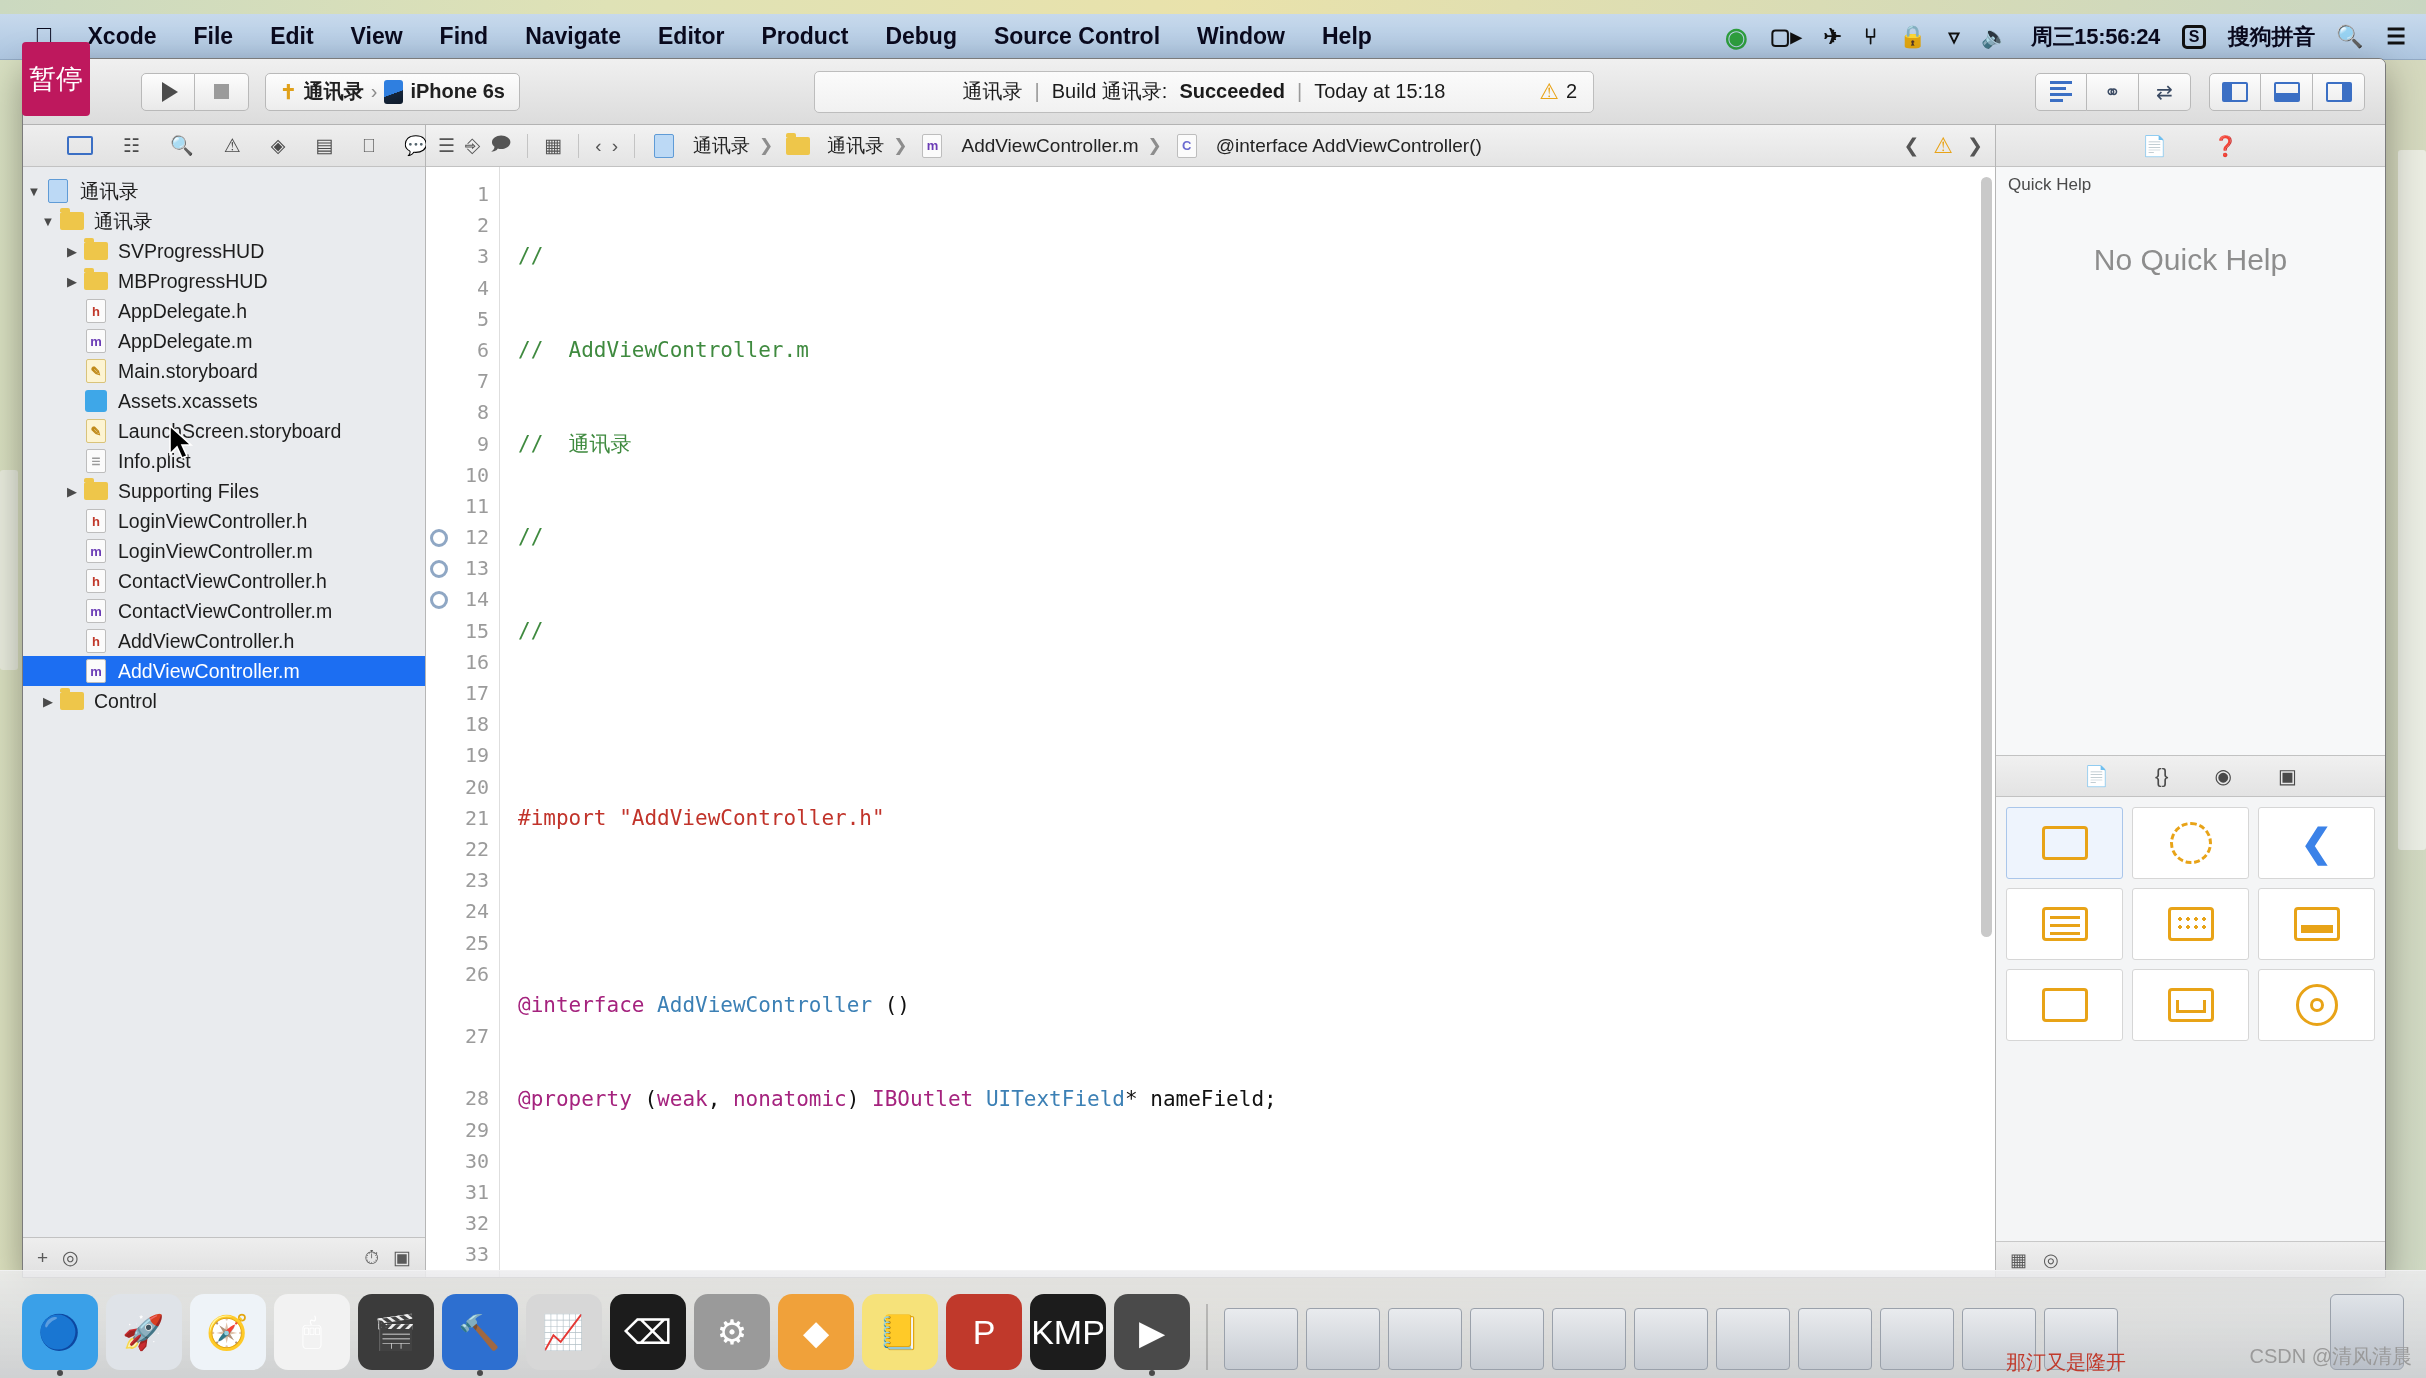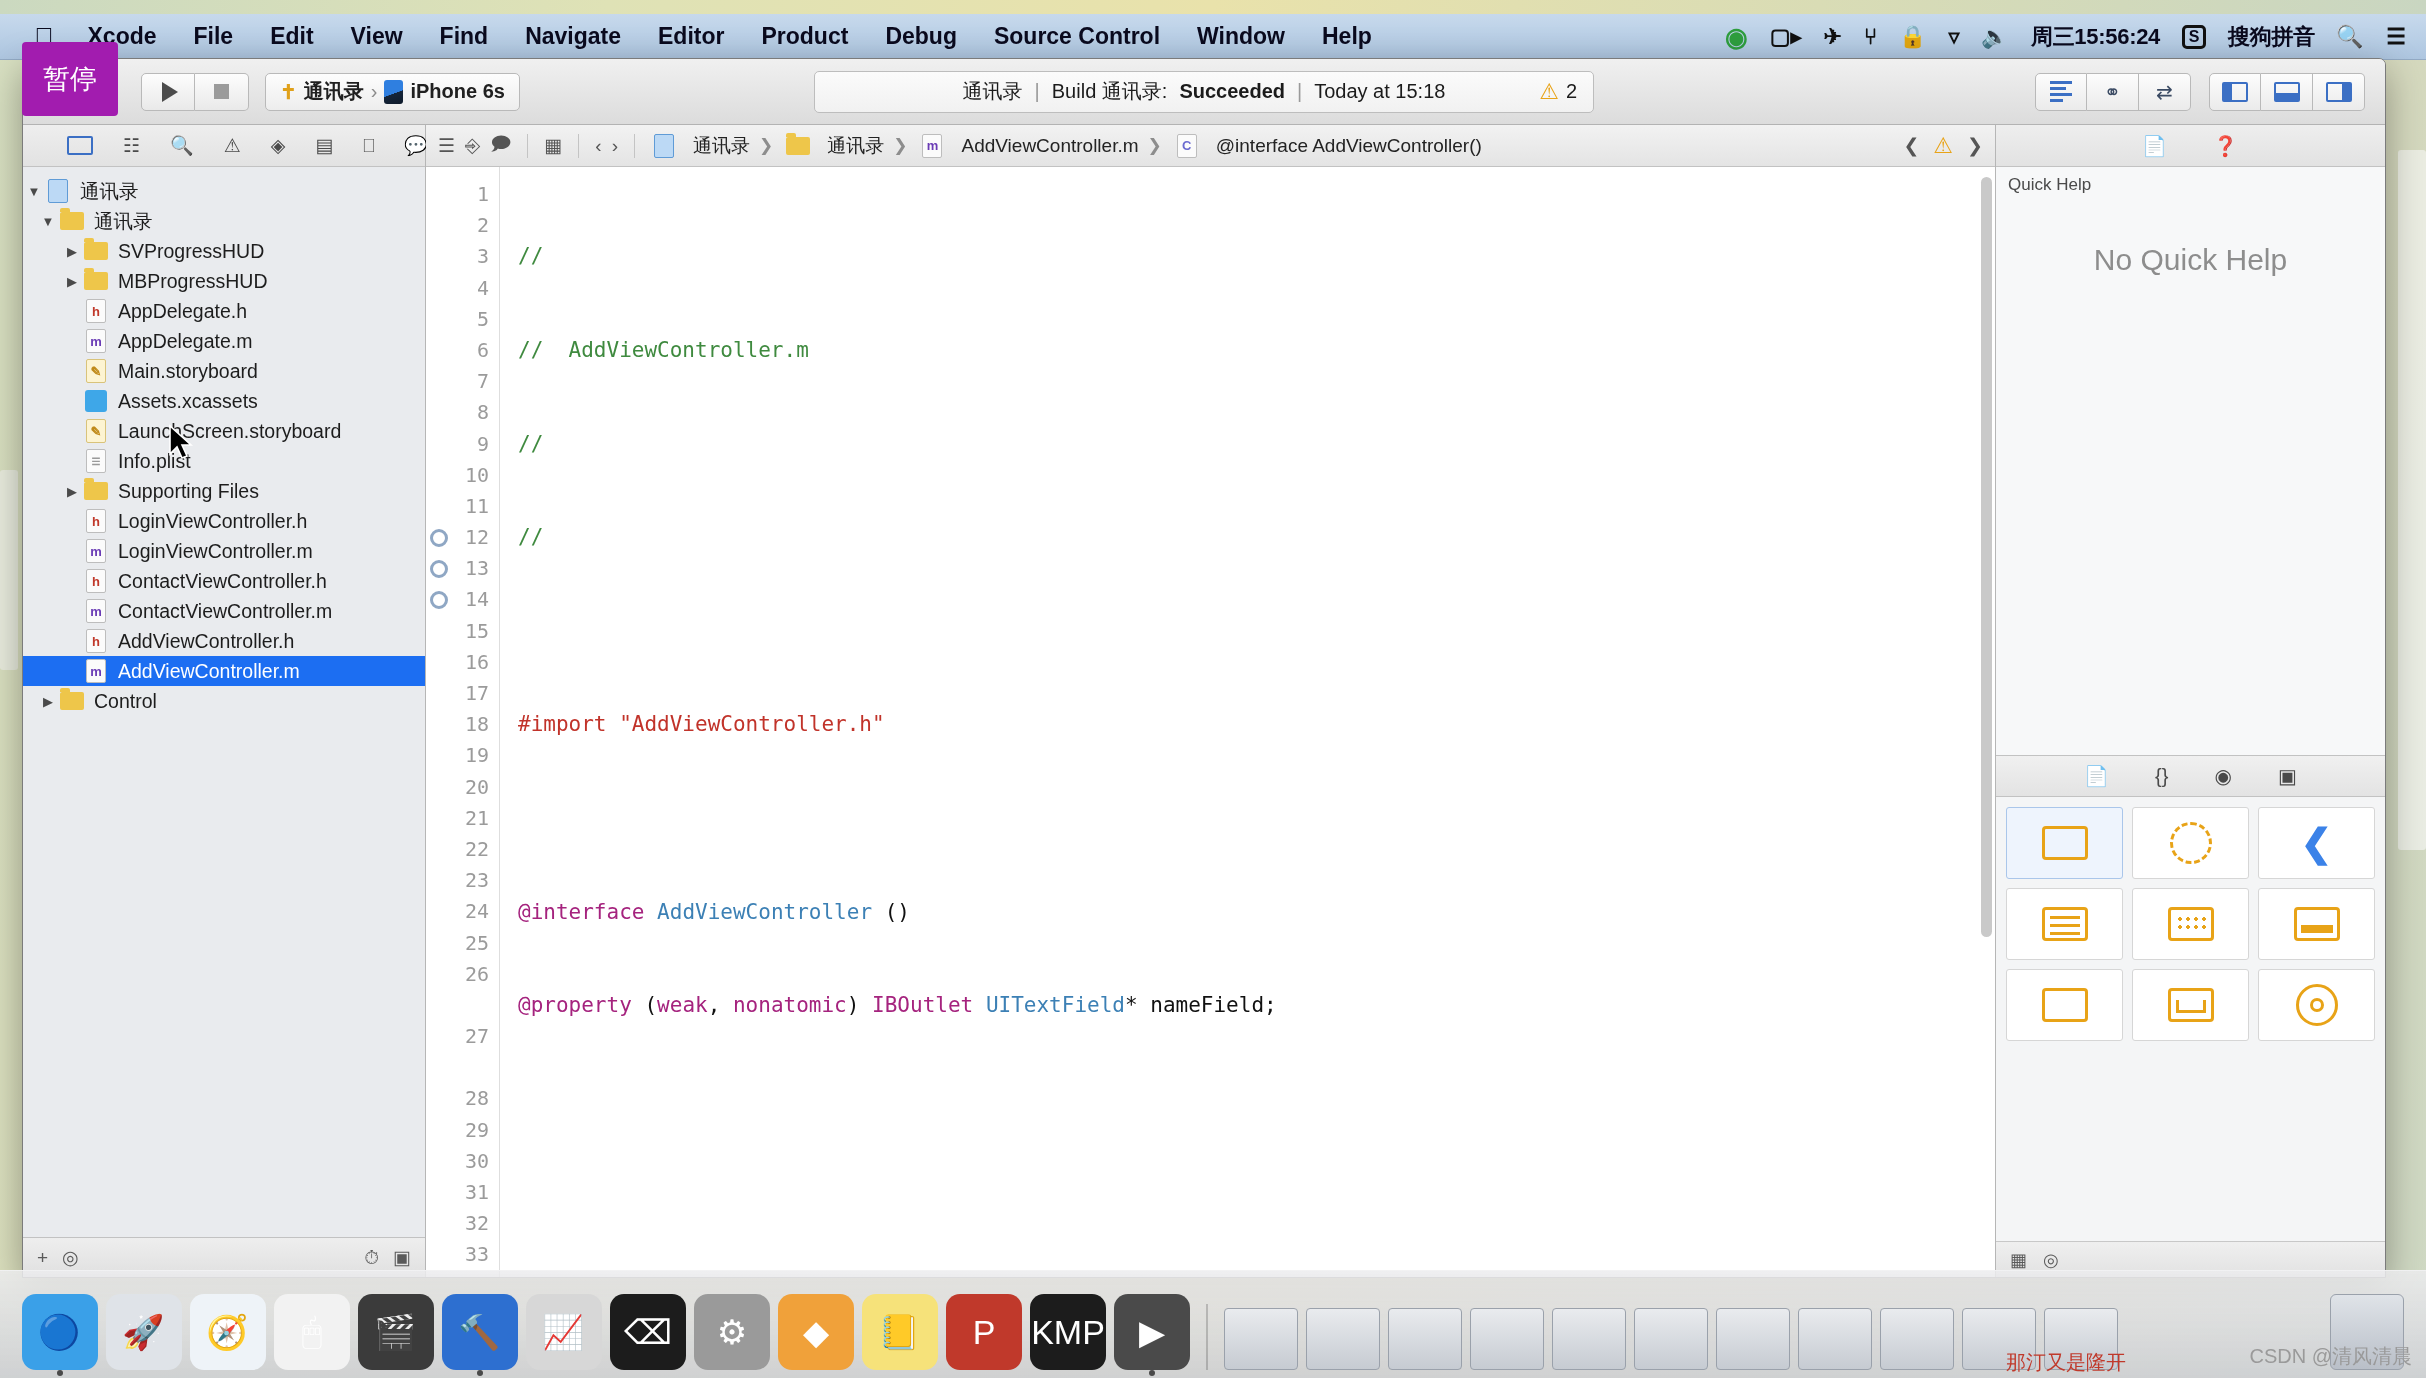"暂停" .pause-tip { background: #a21caf -> #be185d; width: 96px -> 68px }
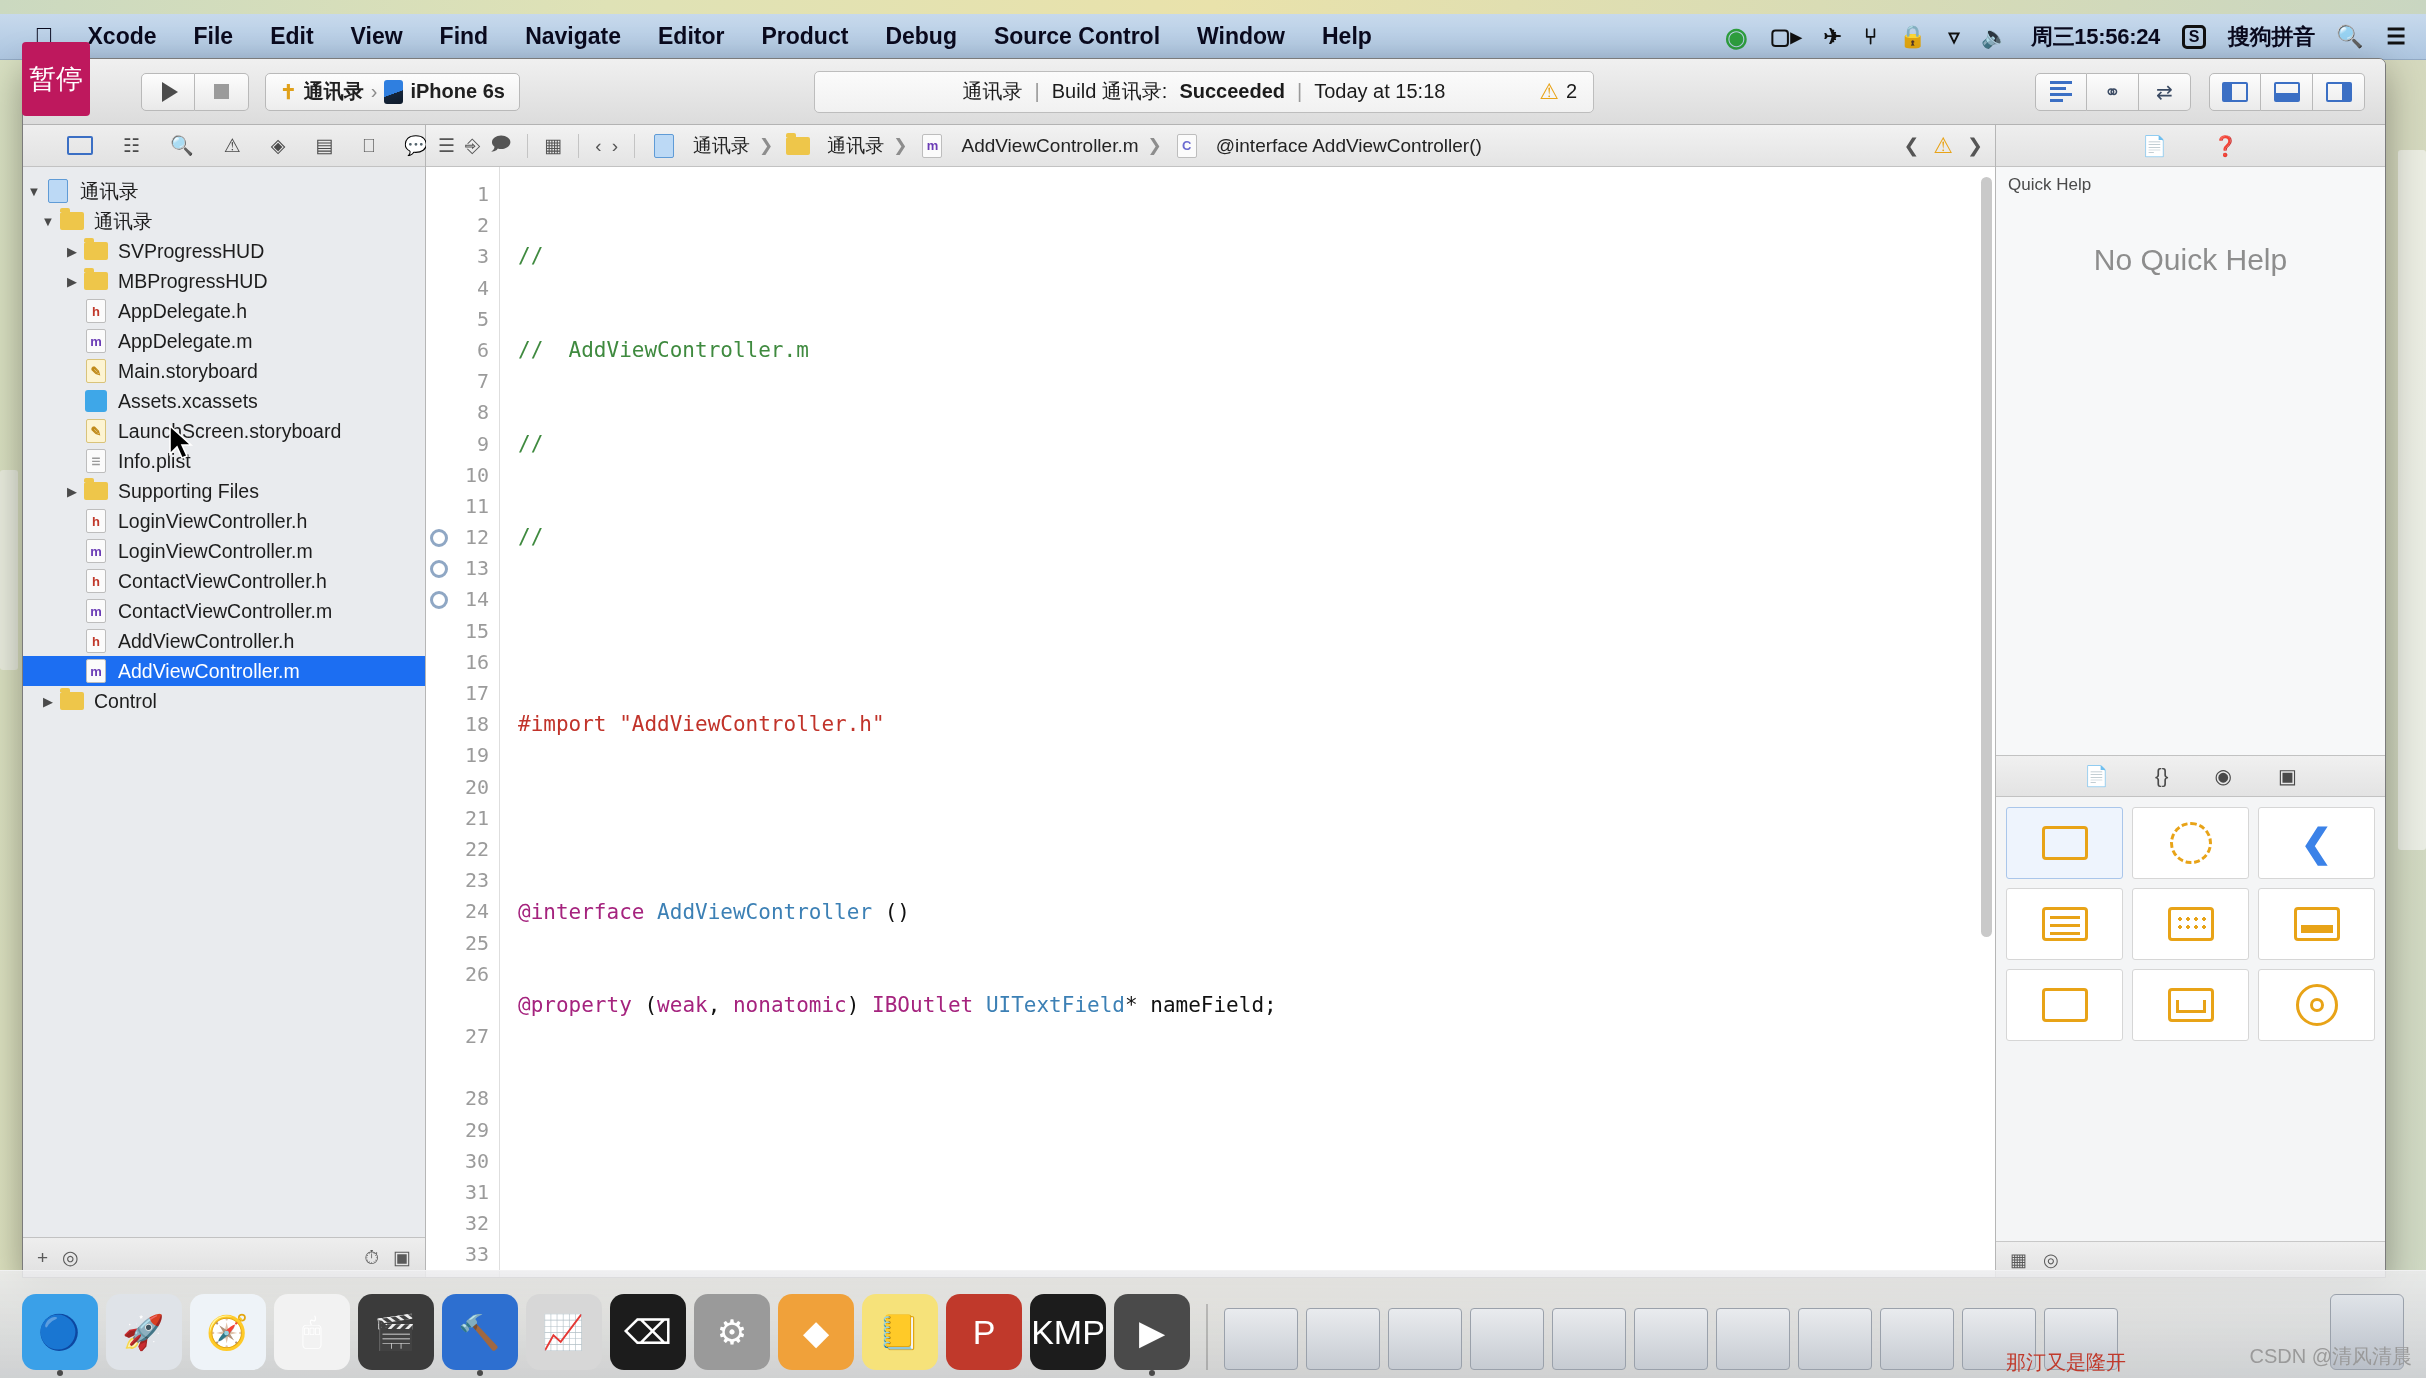"// 通讯录" div.cline { html: none -> <div><span>// 通讯录</span></div> }
